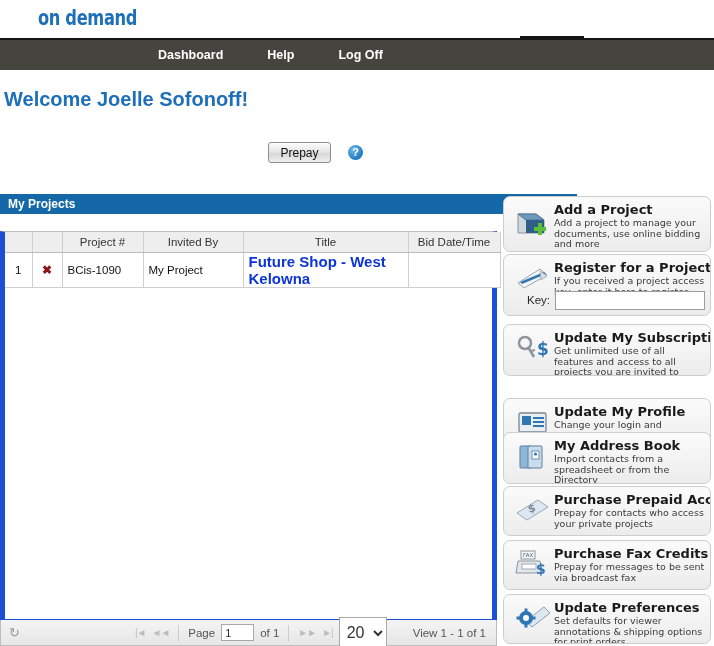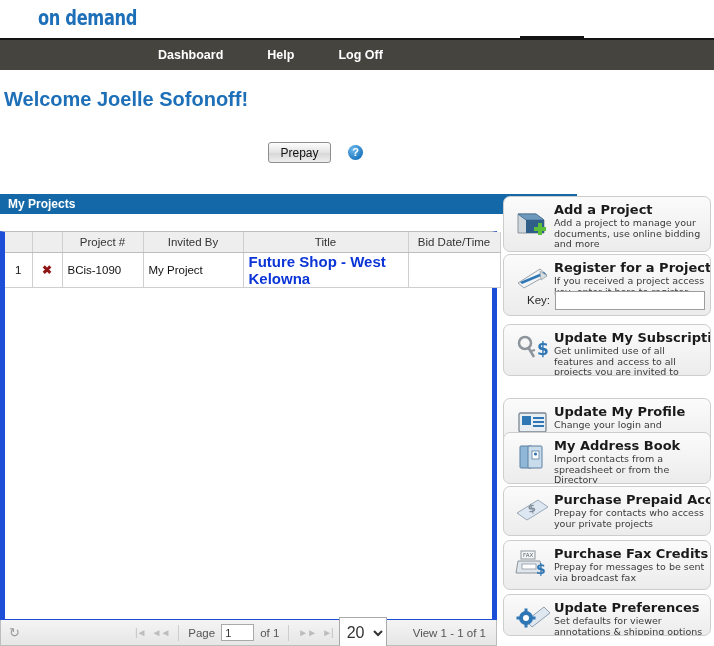"Update Preferences" div.card { height: 42px -> 50px }
